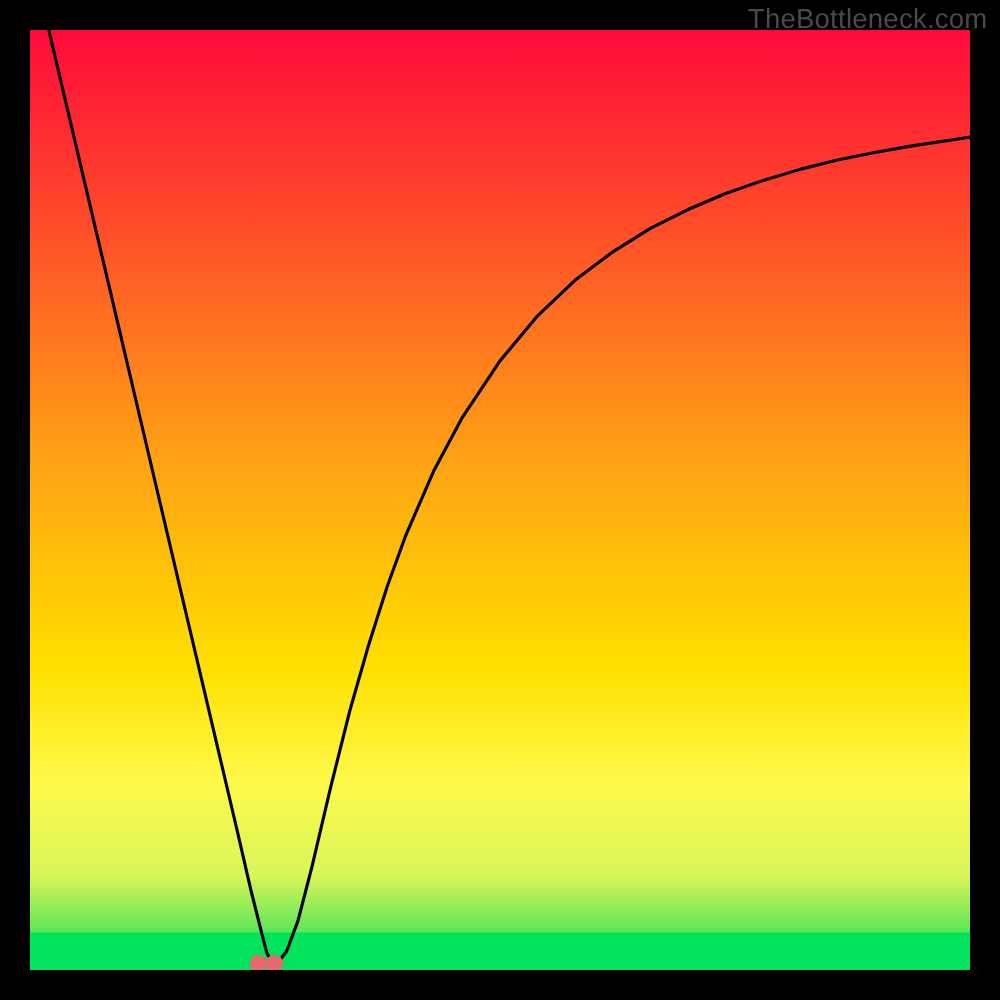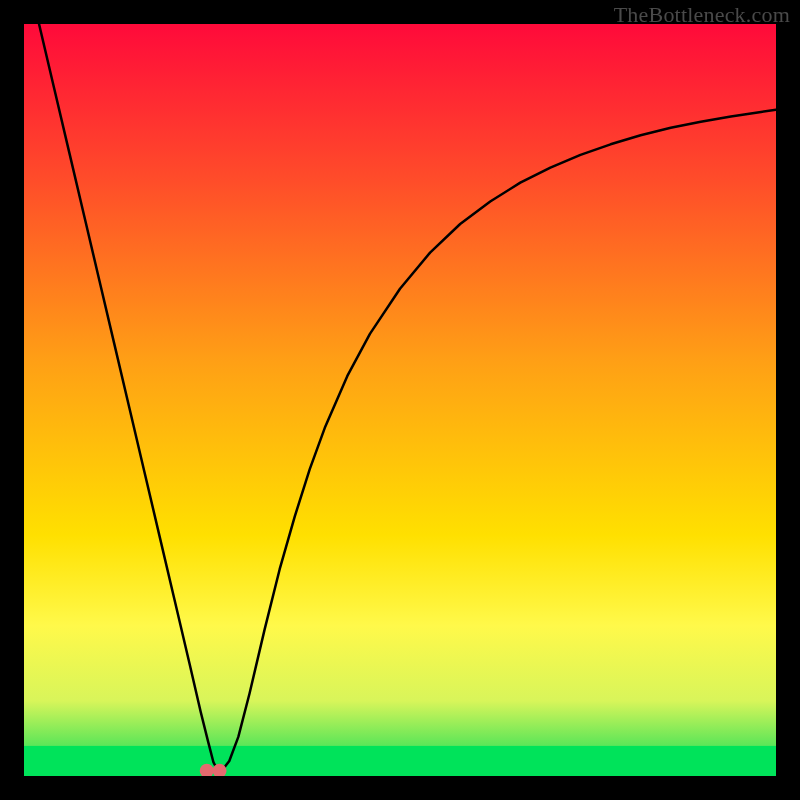"TheBottleneck.com" .watermark { font-family: Liberation Serif, serif -> none }
